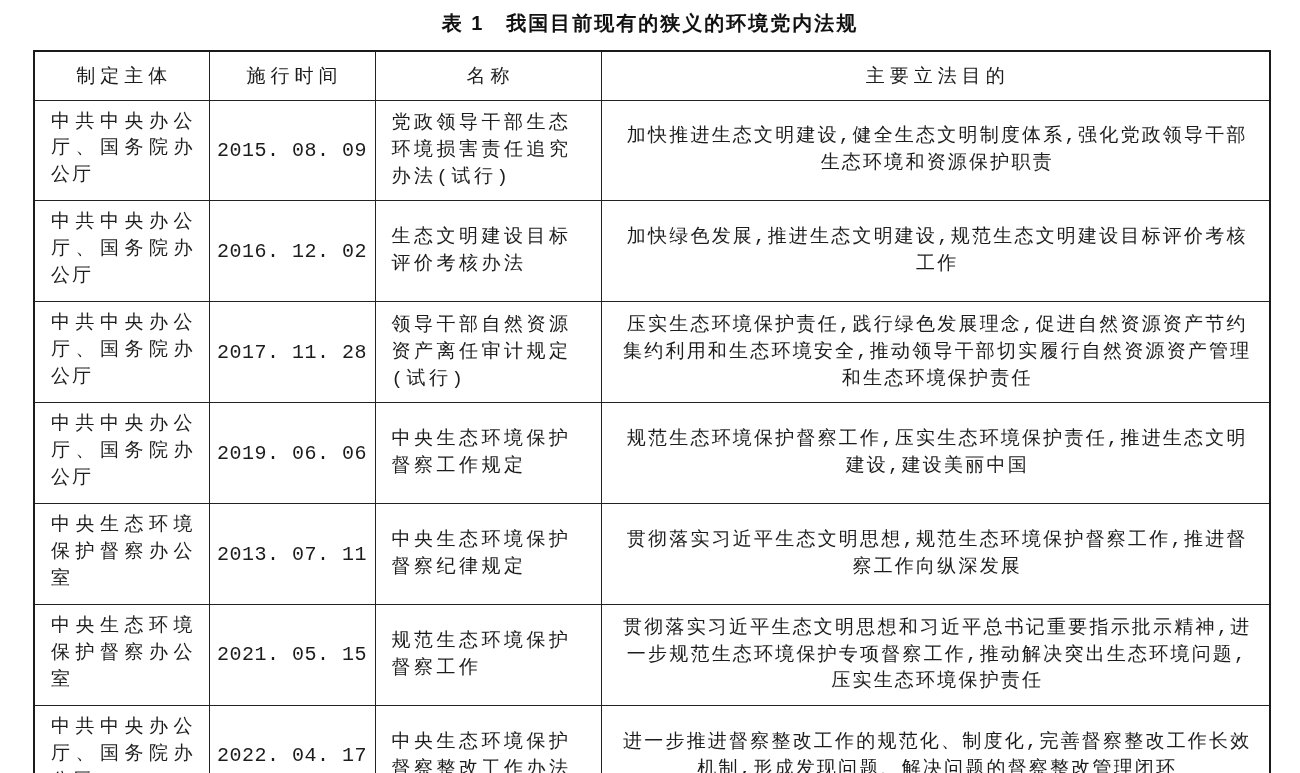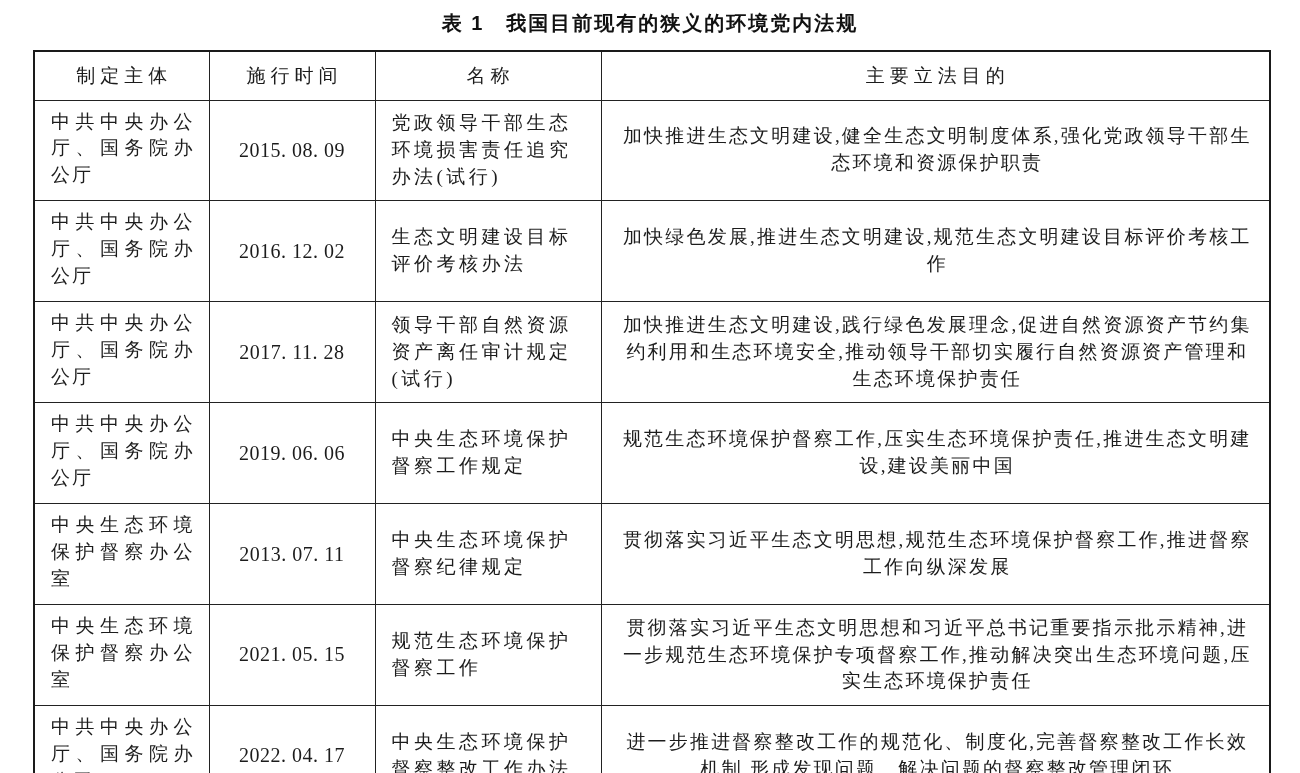"制定主体" .law-table th, .law-table td { font-family: none -> Liberation Mono, monospace }
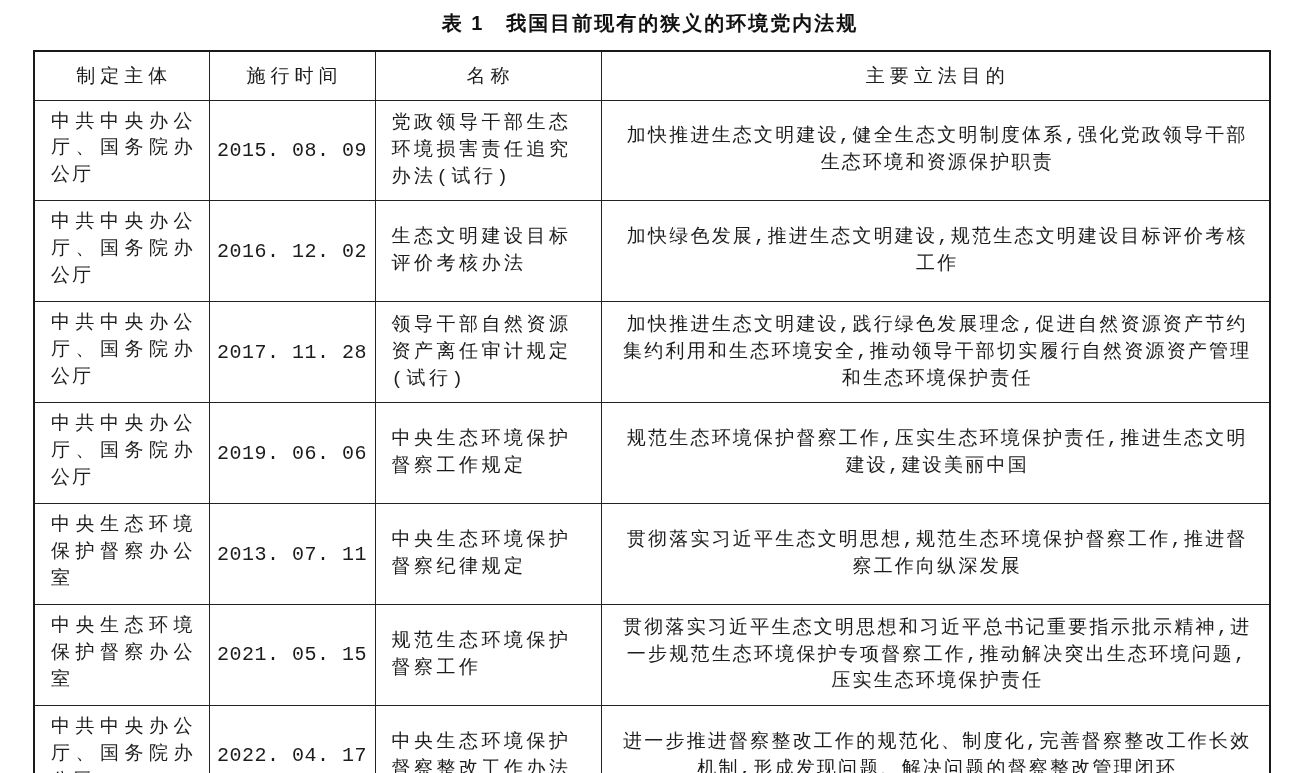"加快推进生态文明建设,践行绿色发展理念,促进自然资源资产节约集约利用和生态环境安" td.cell-purpose { text: 加快推进生态文明建设 -> 压实生态环境保护责任 }
